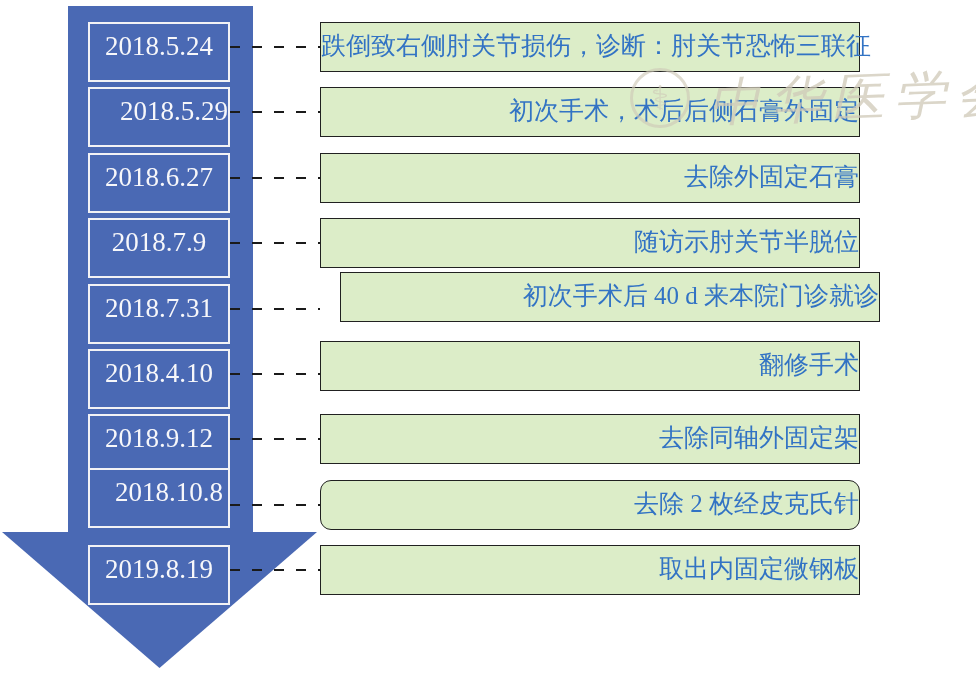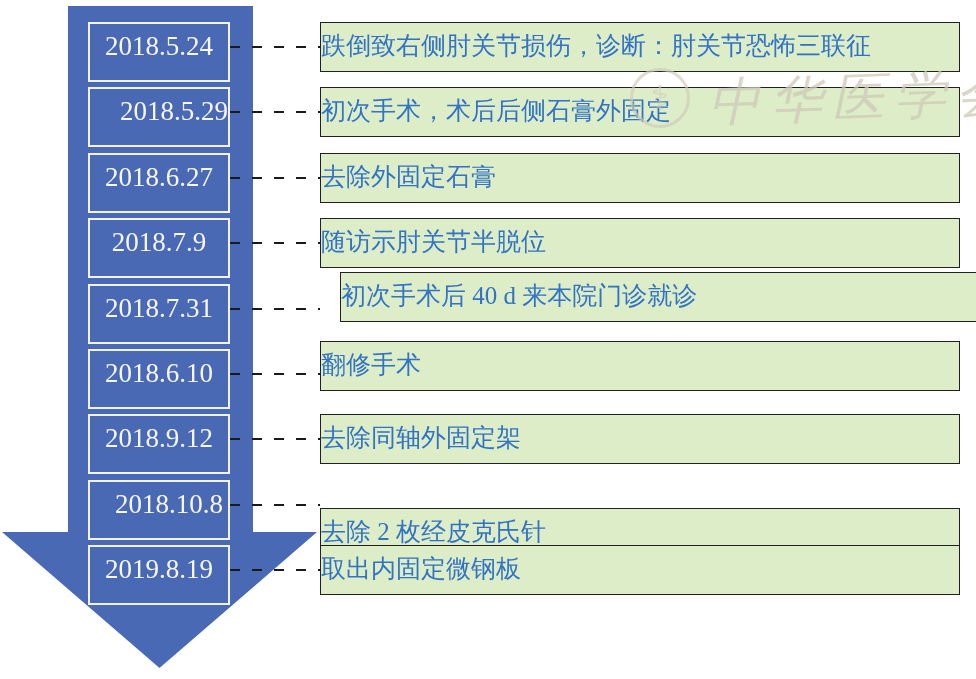"跌倒致右侧肘关节损伤，诊断：肘关节恐怖三联征" .event-box { text-align: left -> right; width: 640px -> 540px }
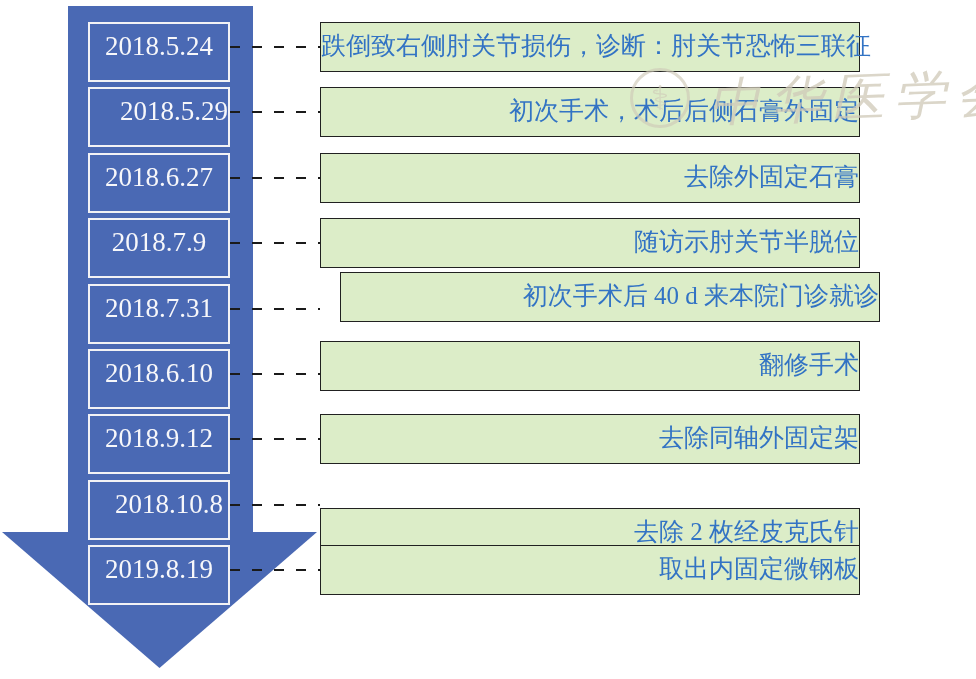"2018.6.10" span { text: 2018.6.10 -> 2018.4.10 }
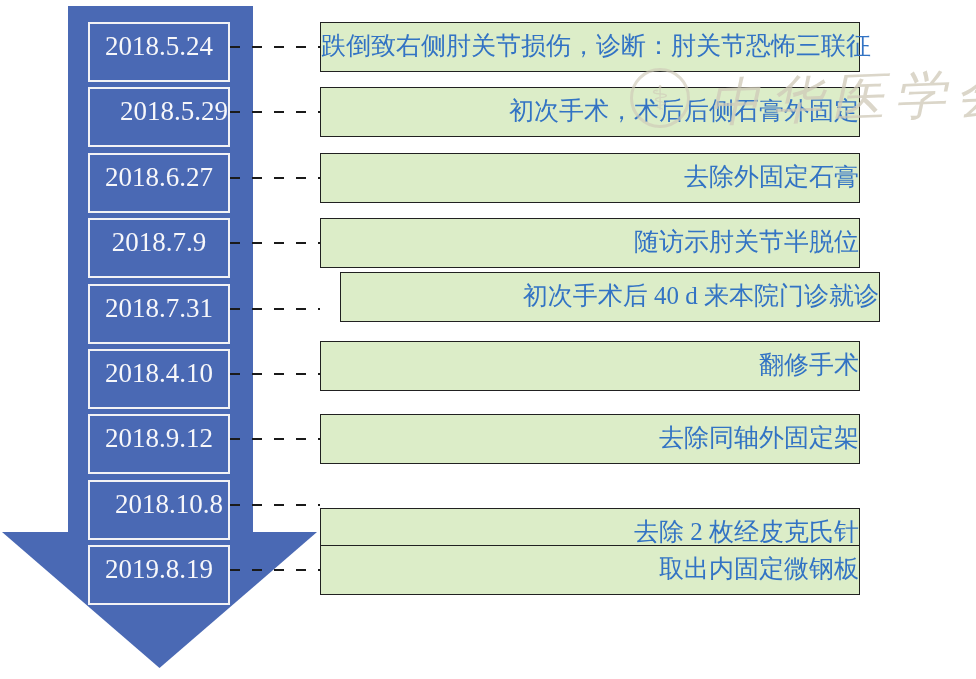"2018.10.8" div.date-box { top: 480px -> 468px }
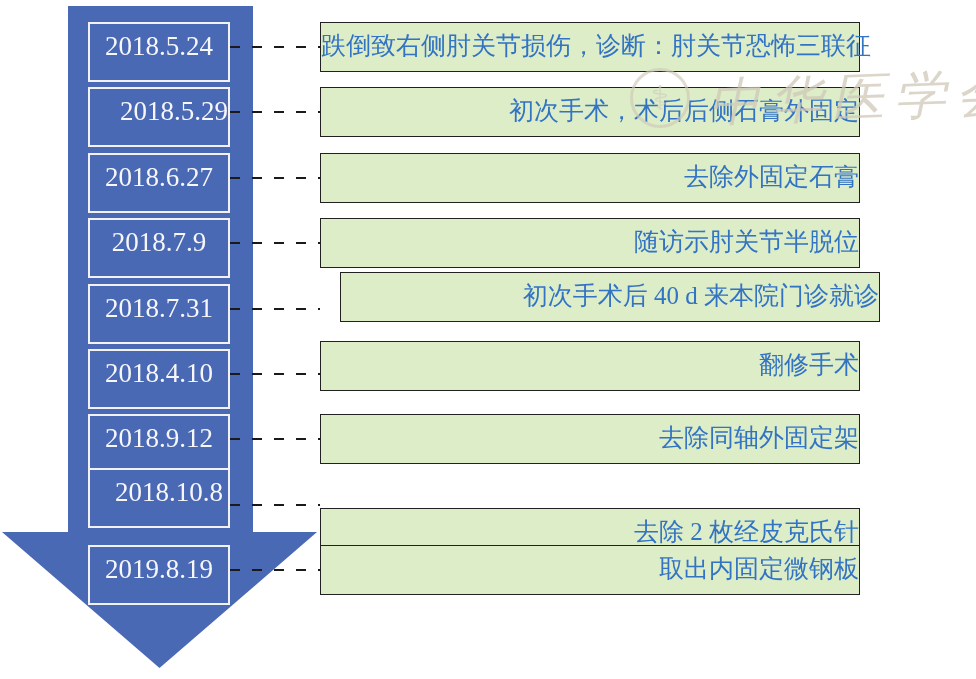"去除 2 枚经皮克氏针" div.event-box { border-radius: none -> 11px; top: 508px -> 480px }
